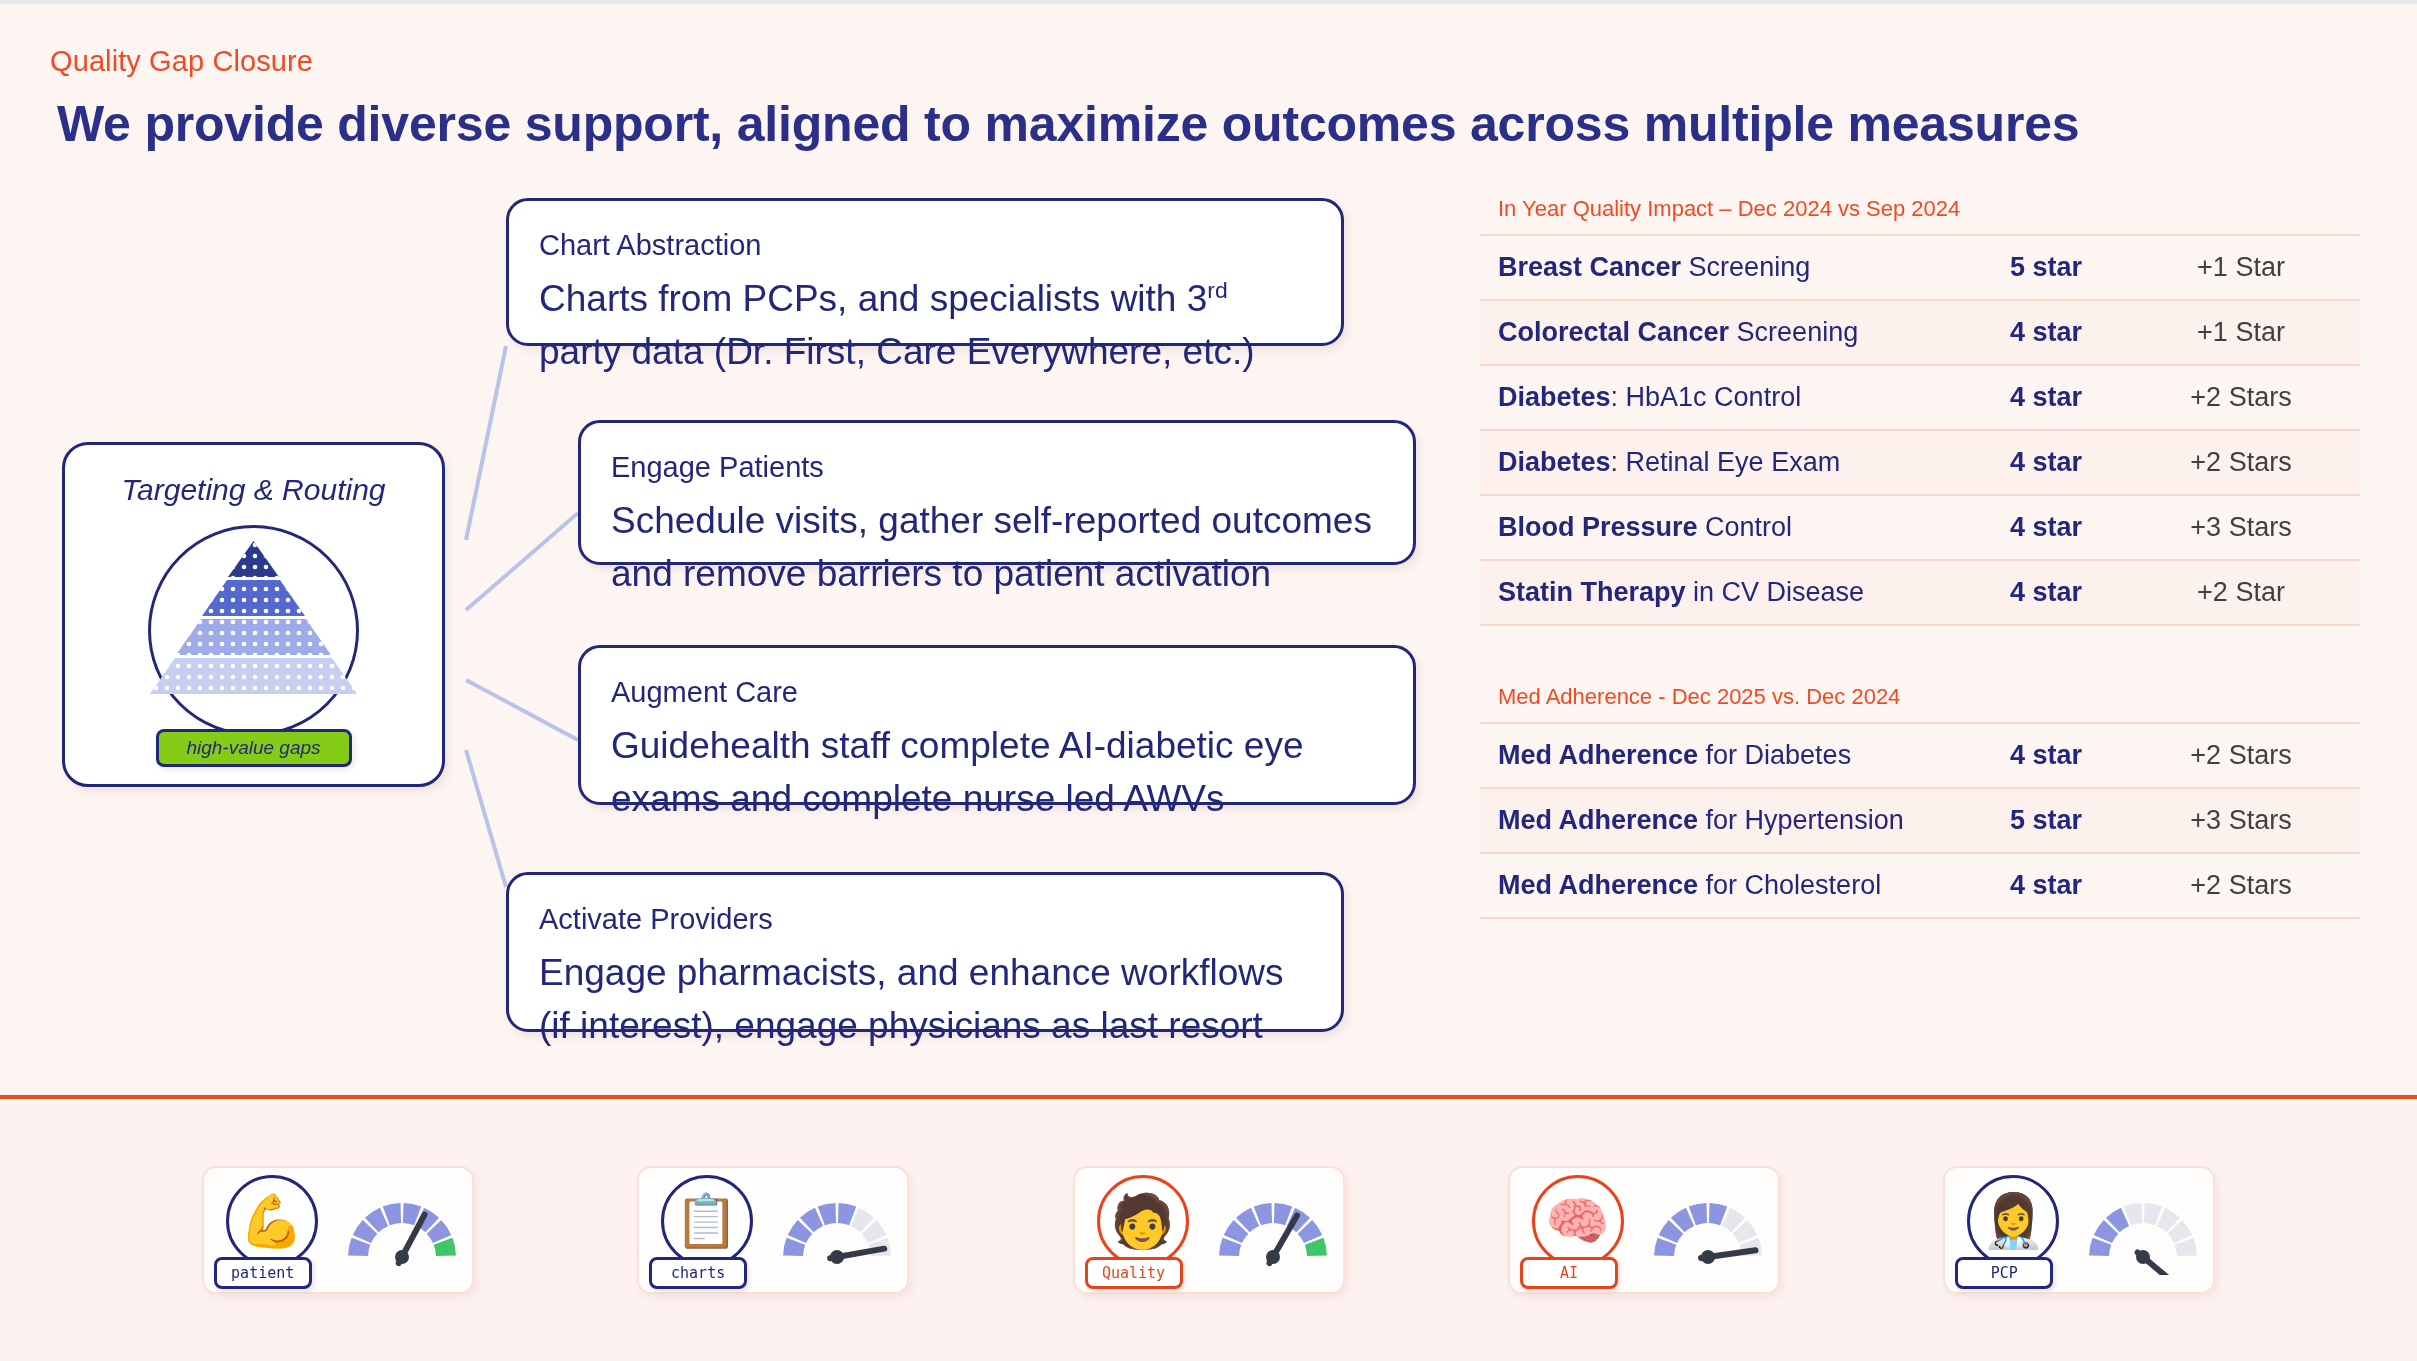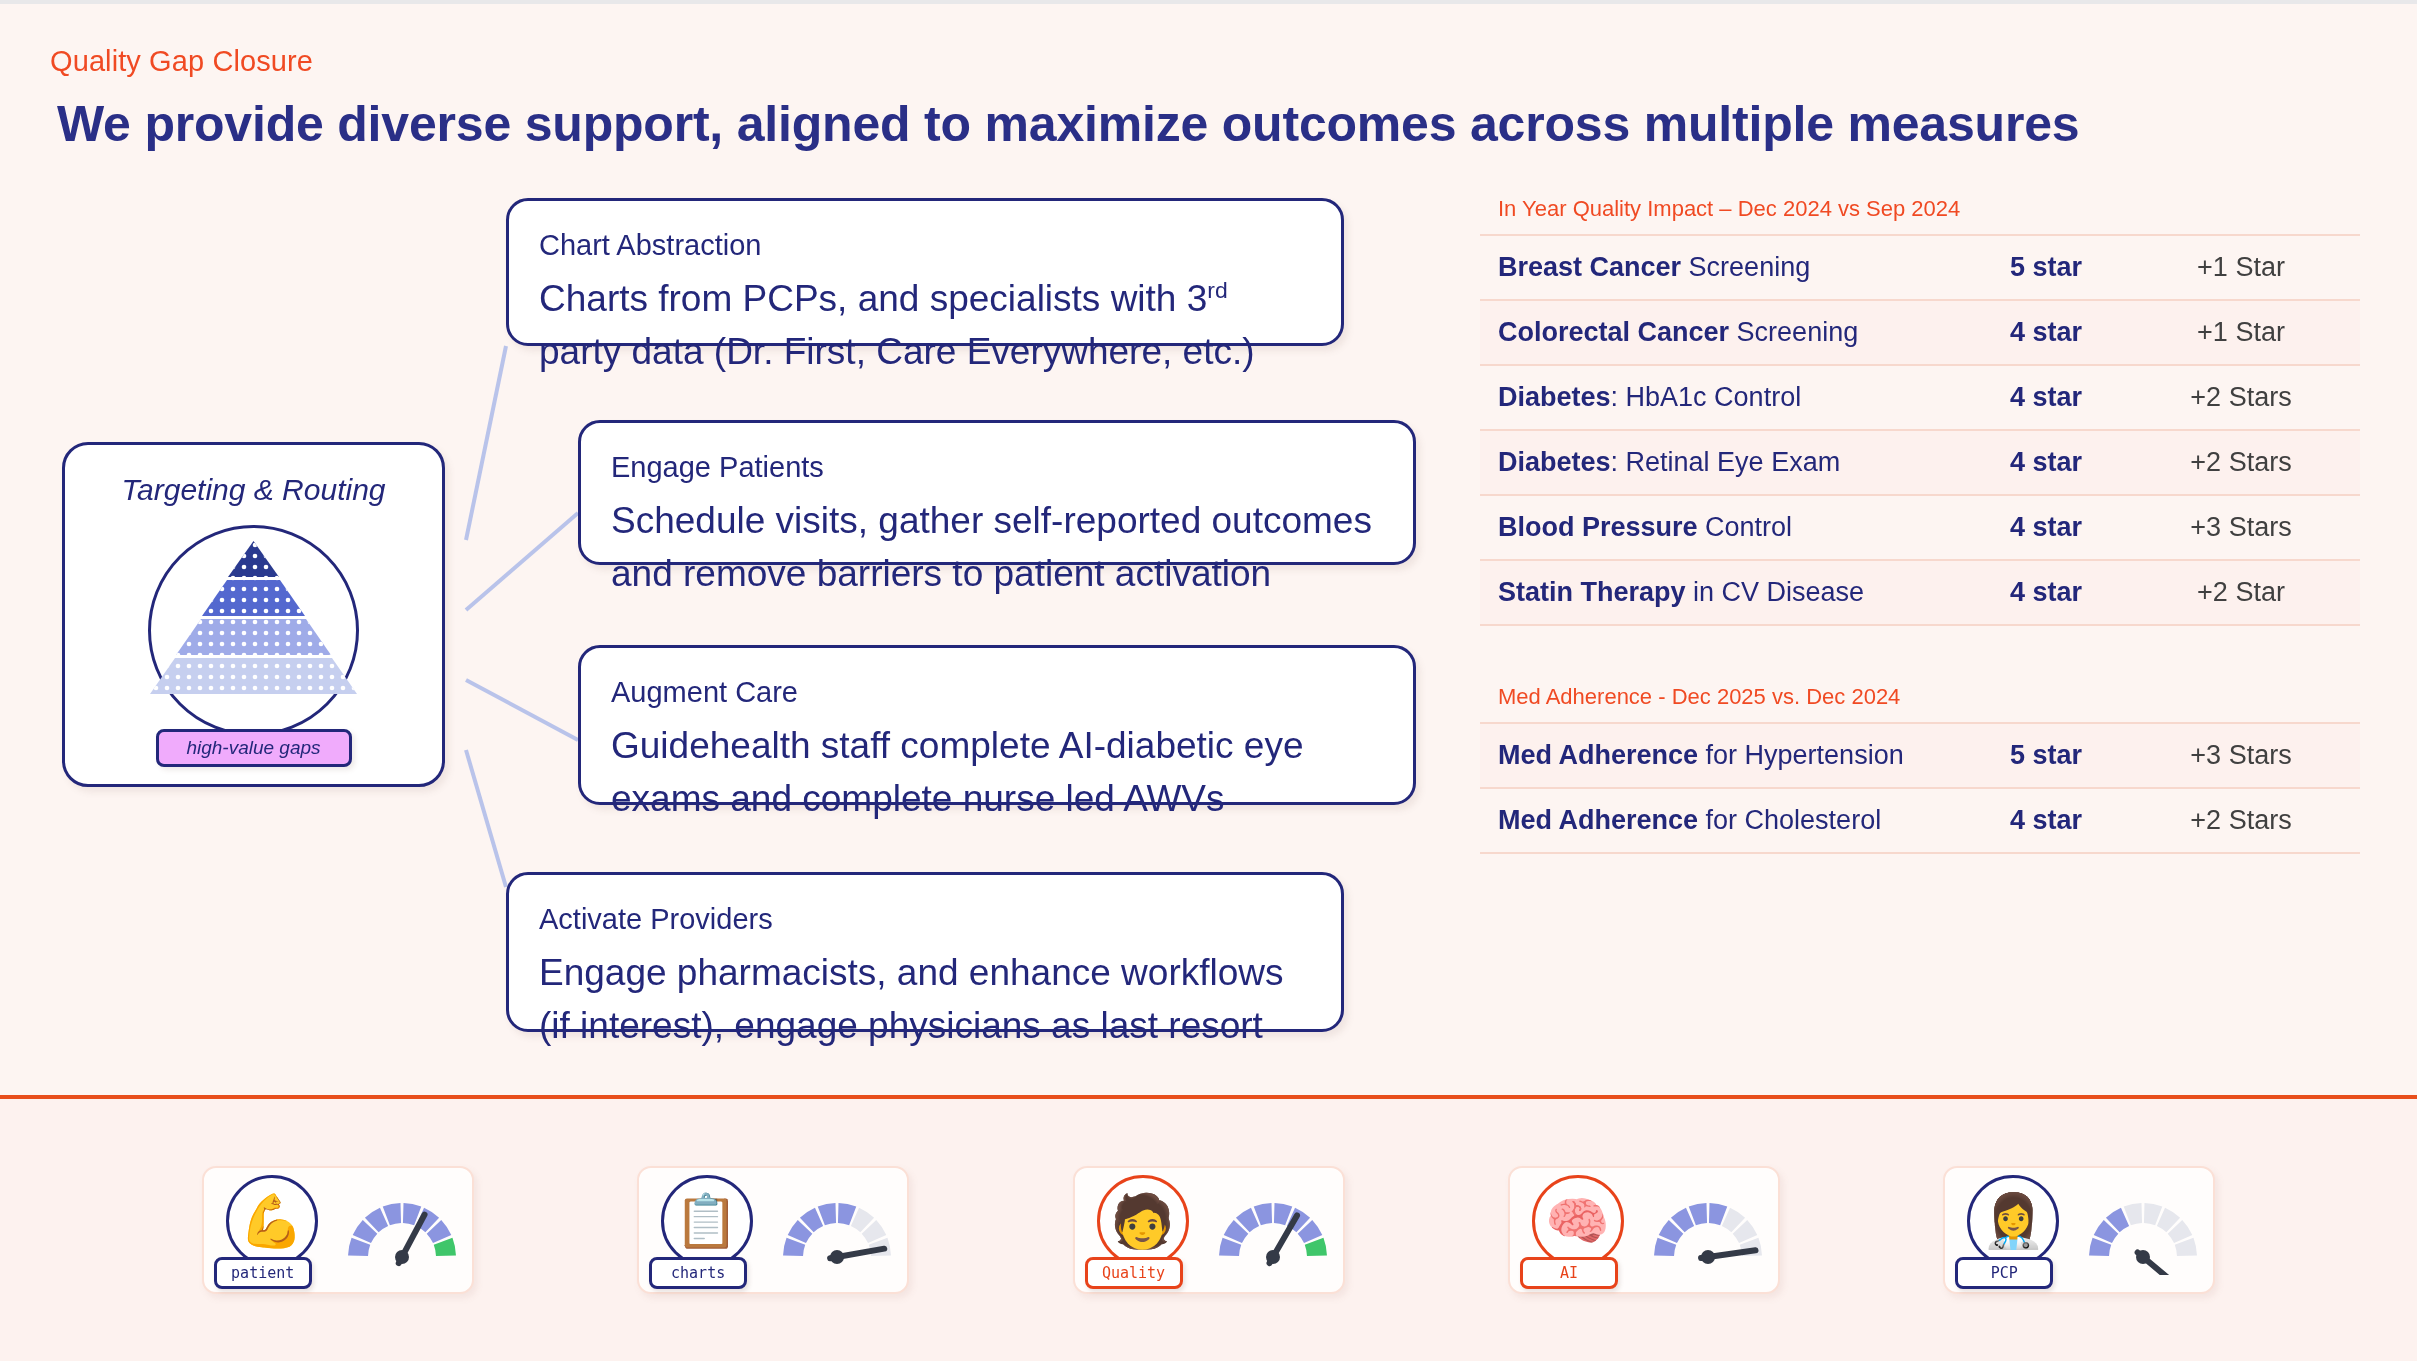"high-value gaps" .pill { background: #f0abfc -> #84cc16 }
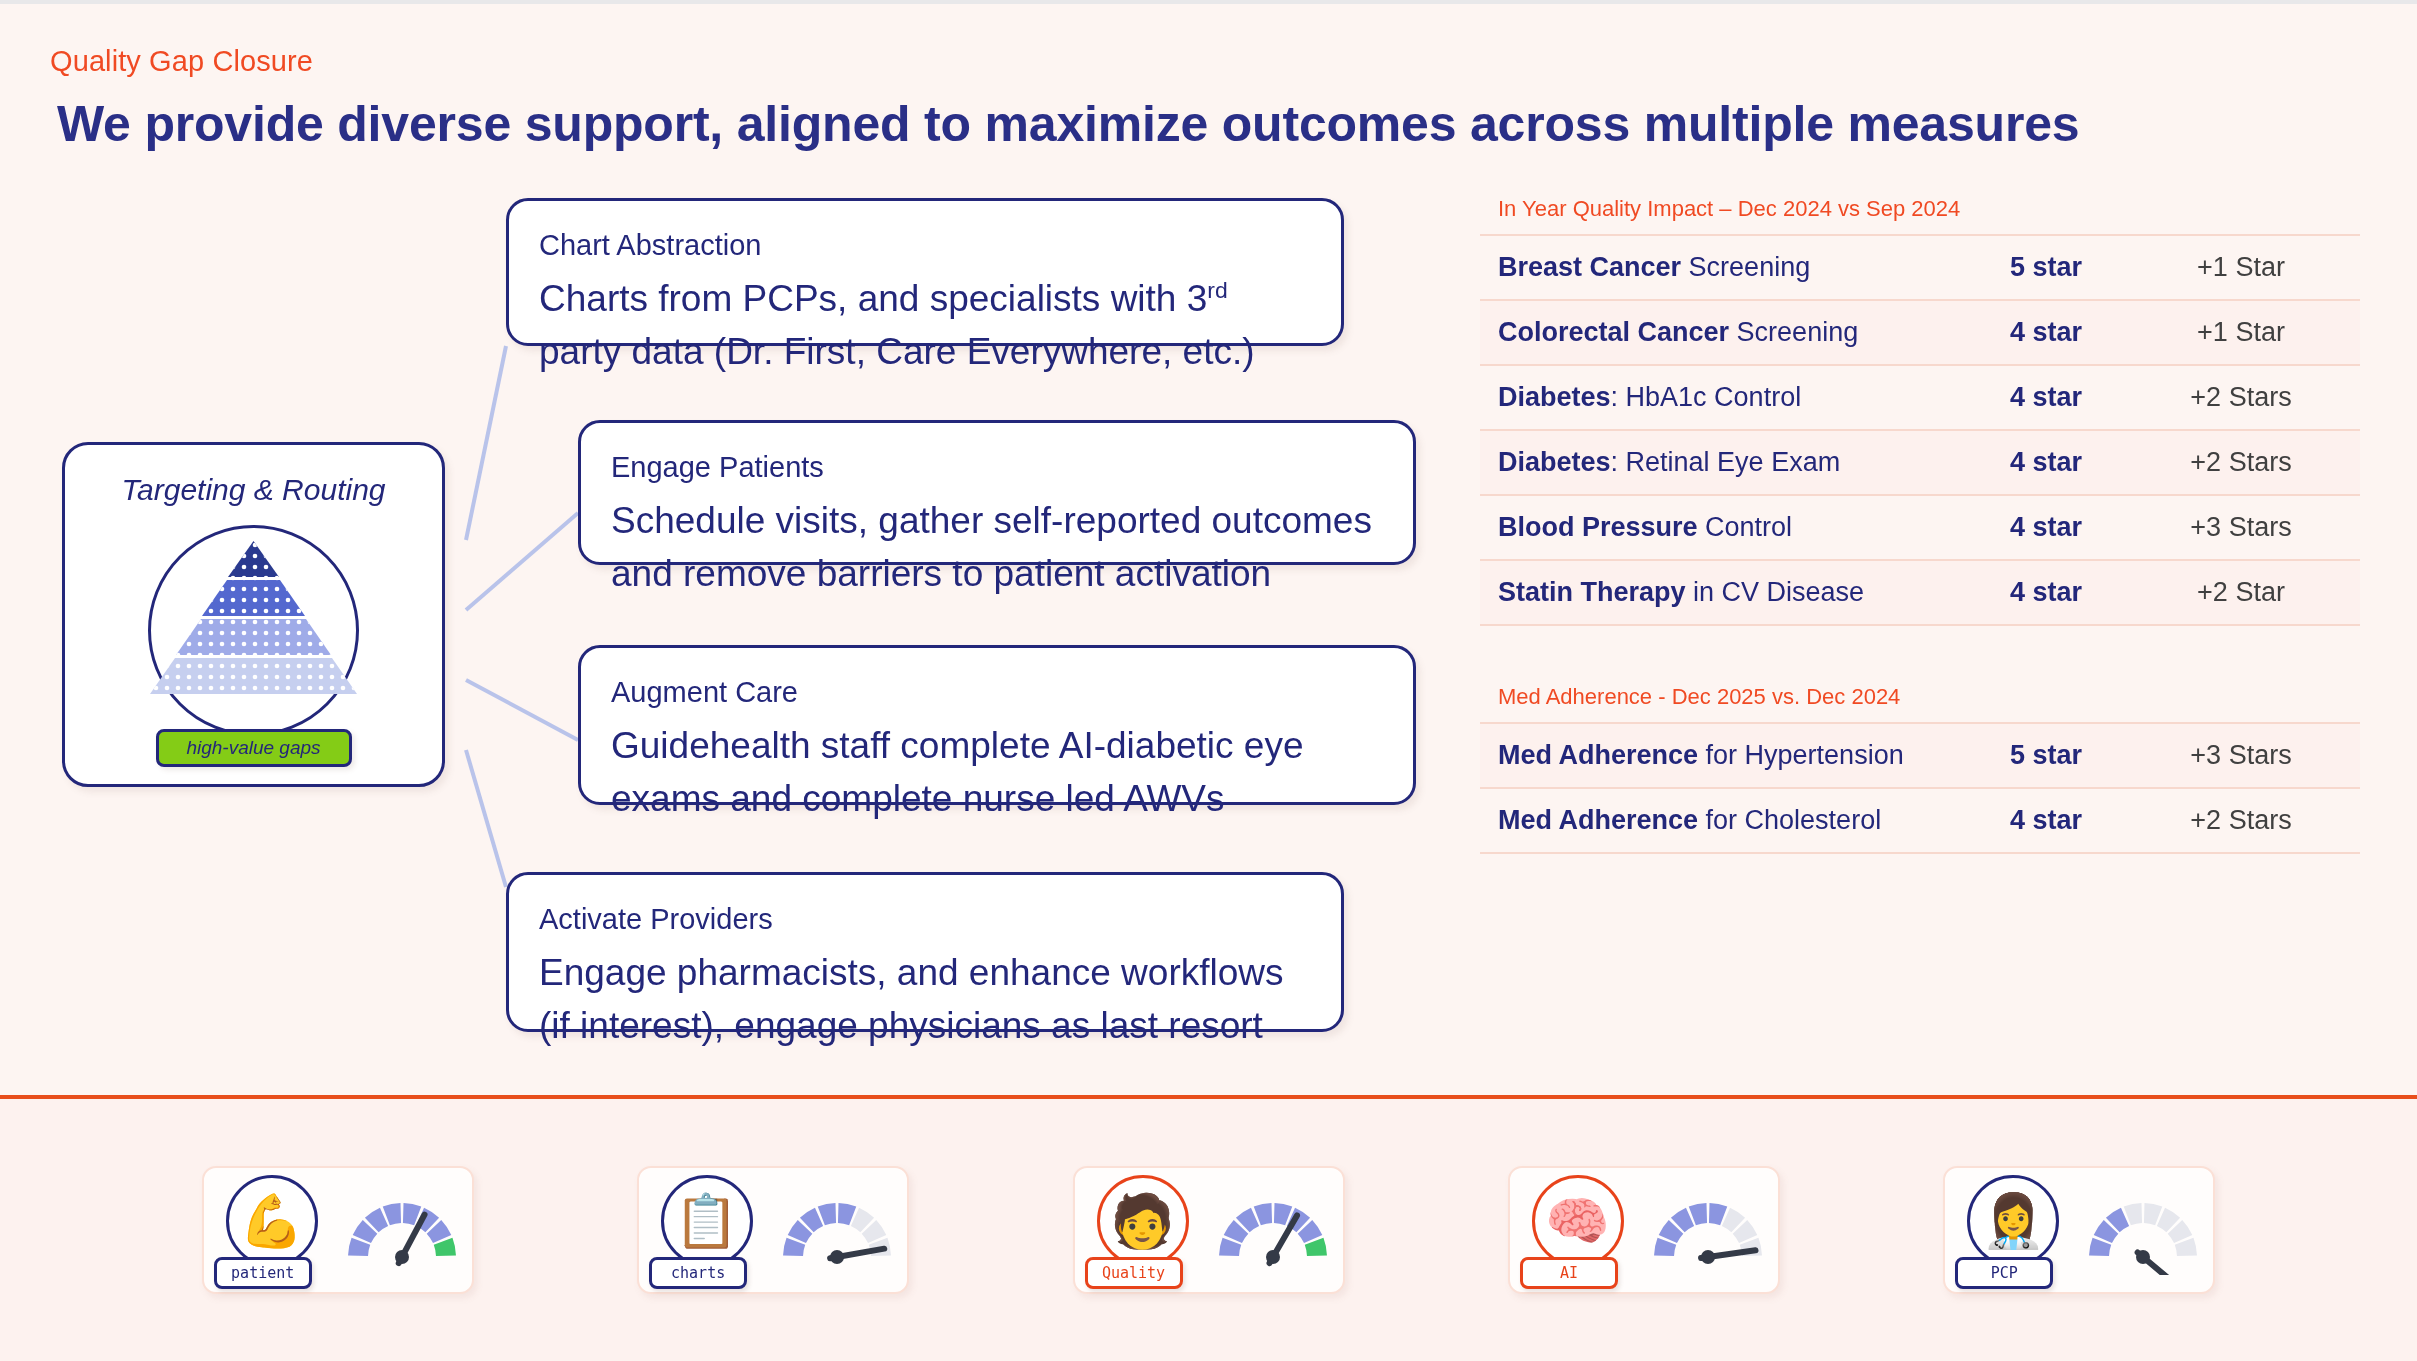"Med Adherence for Diabetes" tr { html: none -> <tr> <td><b>Med Adherence</b><span> for Diabetes</span></td> <td>4 star</td> <td>+2 Stars</td> </tr> }
